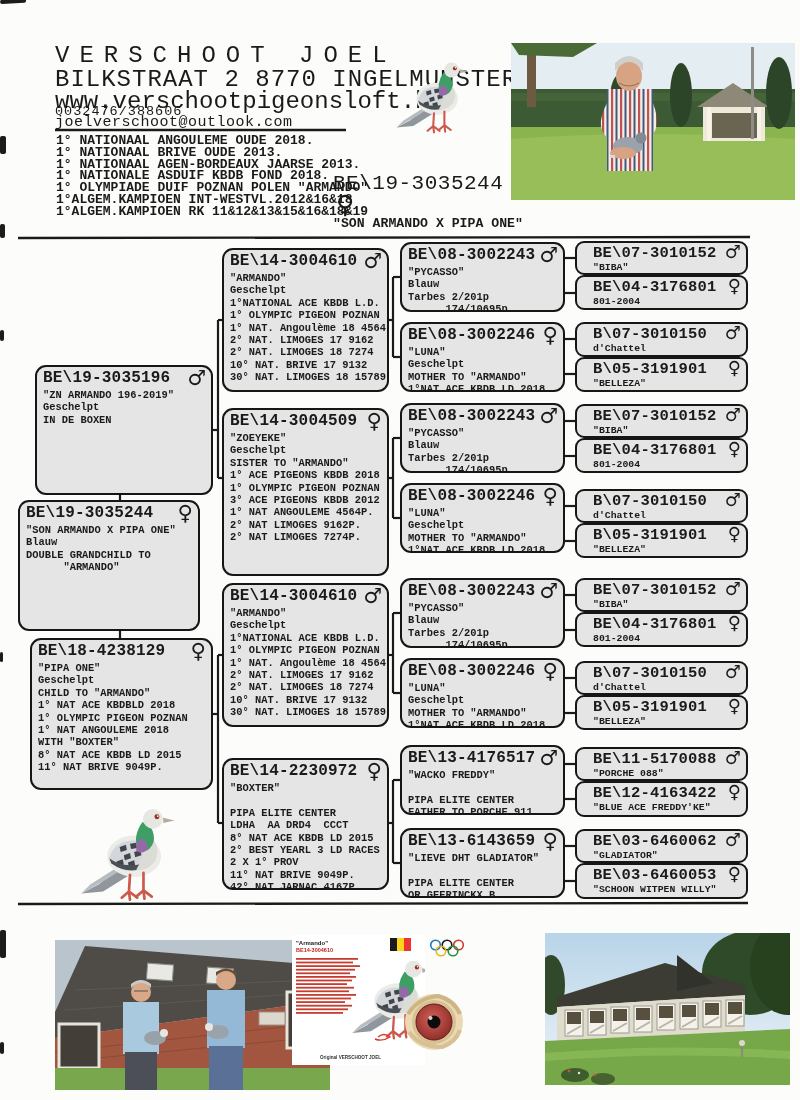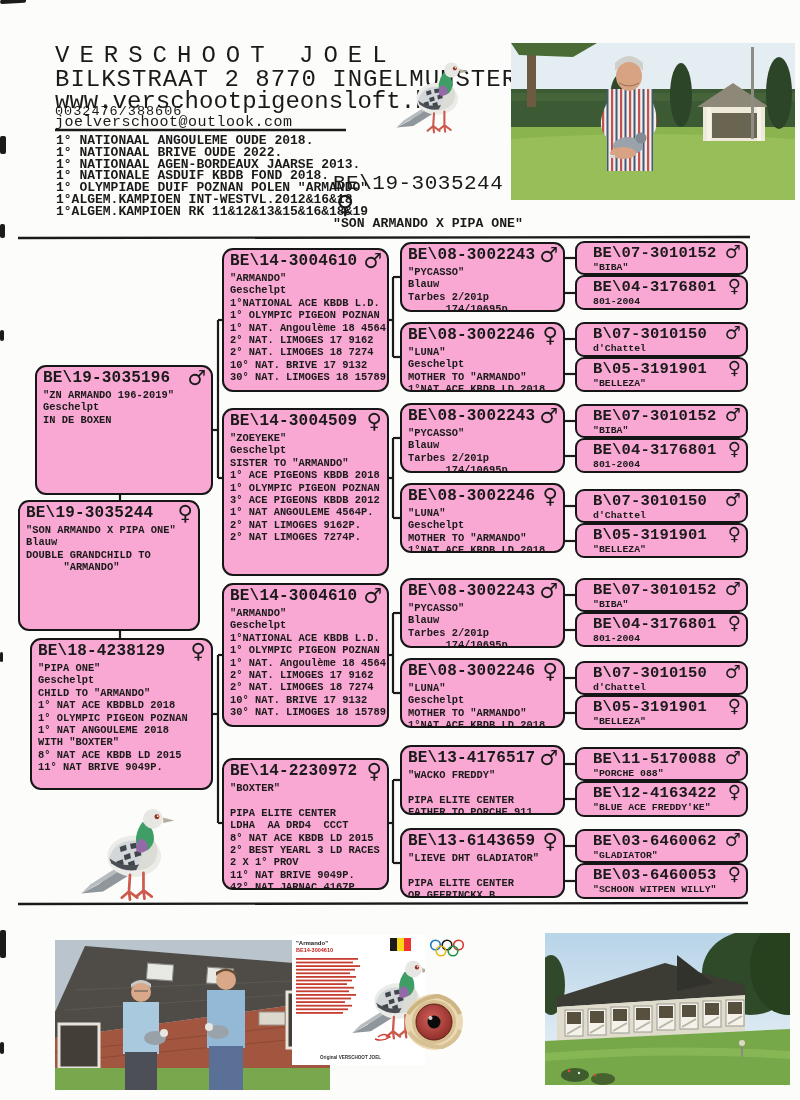"1° NATIONAAL BRIVE OUDE 2022." div { text: 2022 -> 2013 }
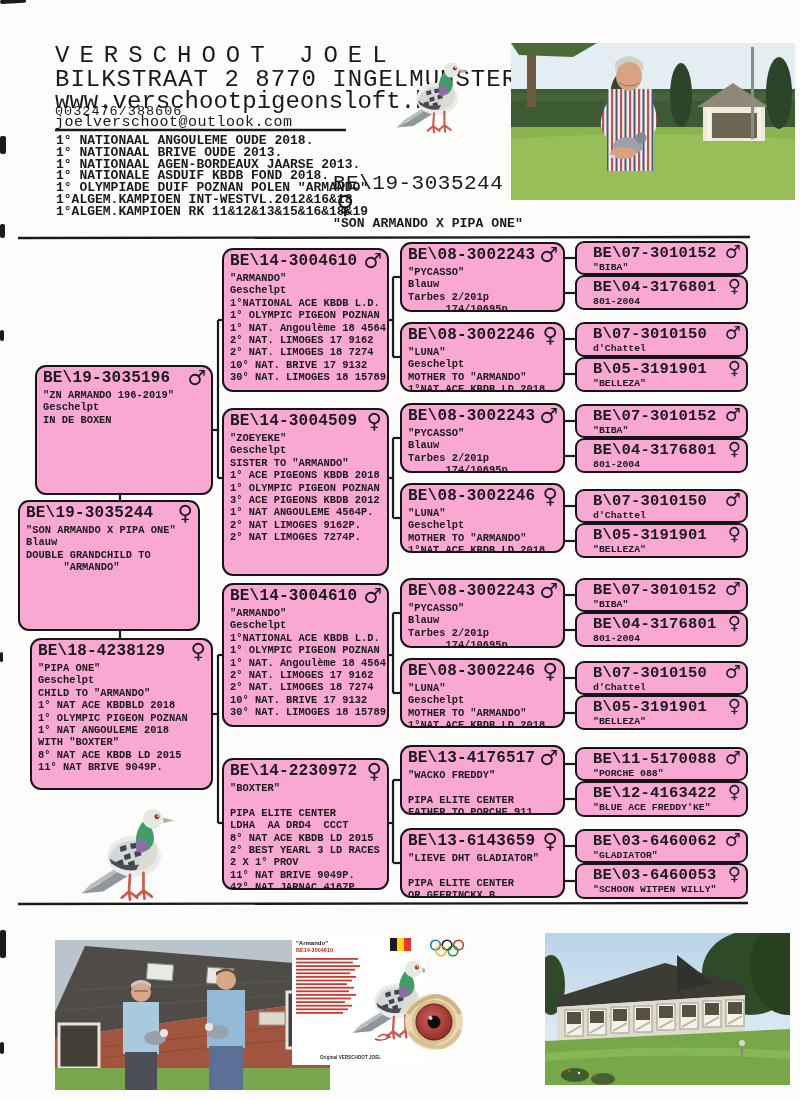"BE\14-3004610" .pbox { background: #f9a8d4 -> #e5e5e5 }
